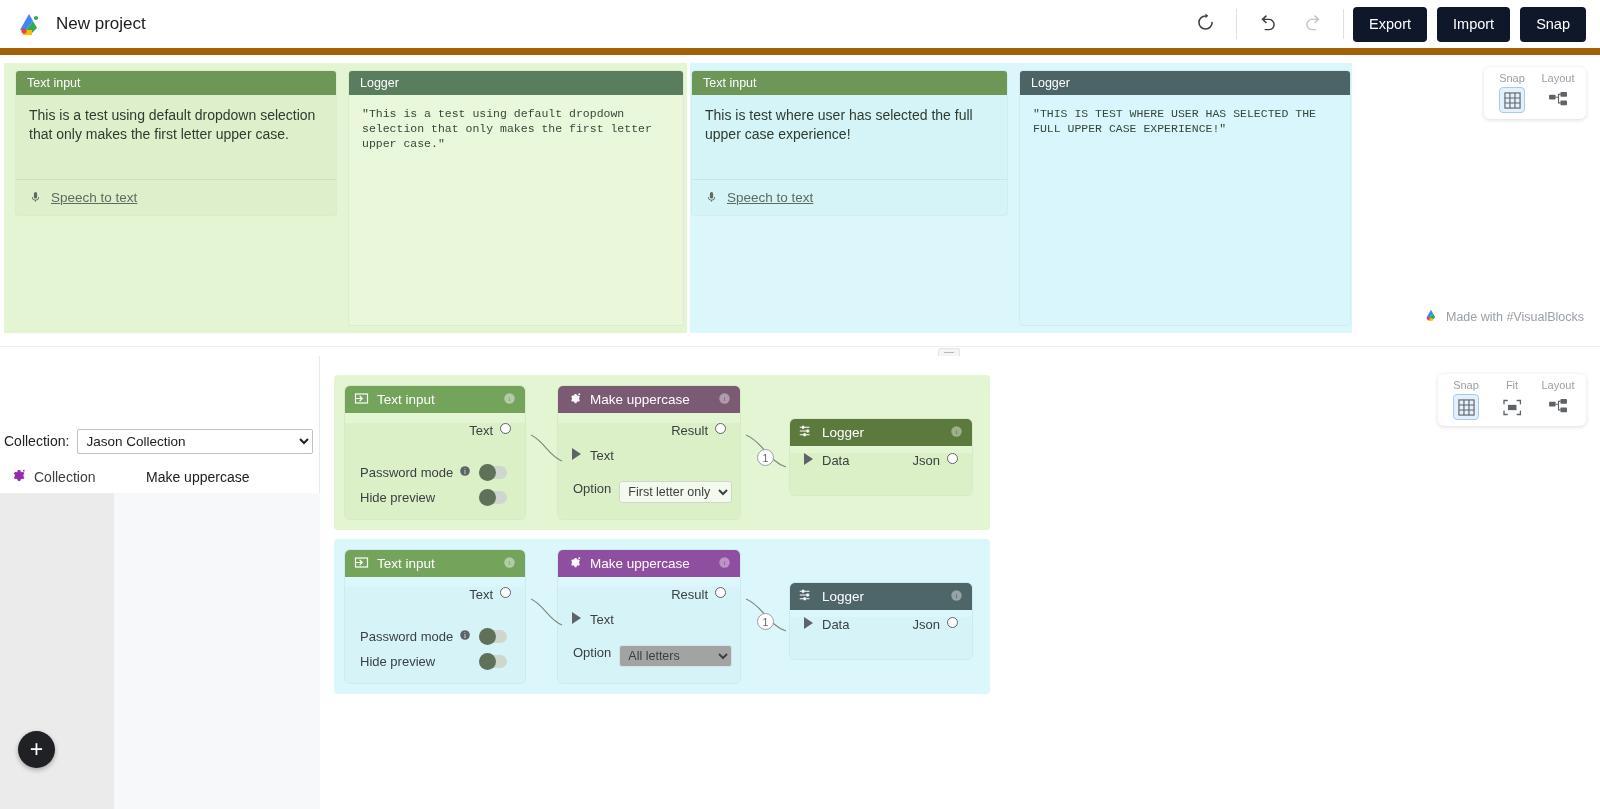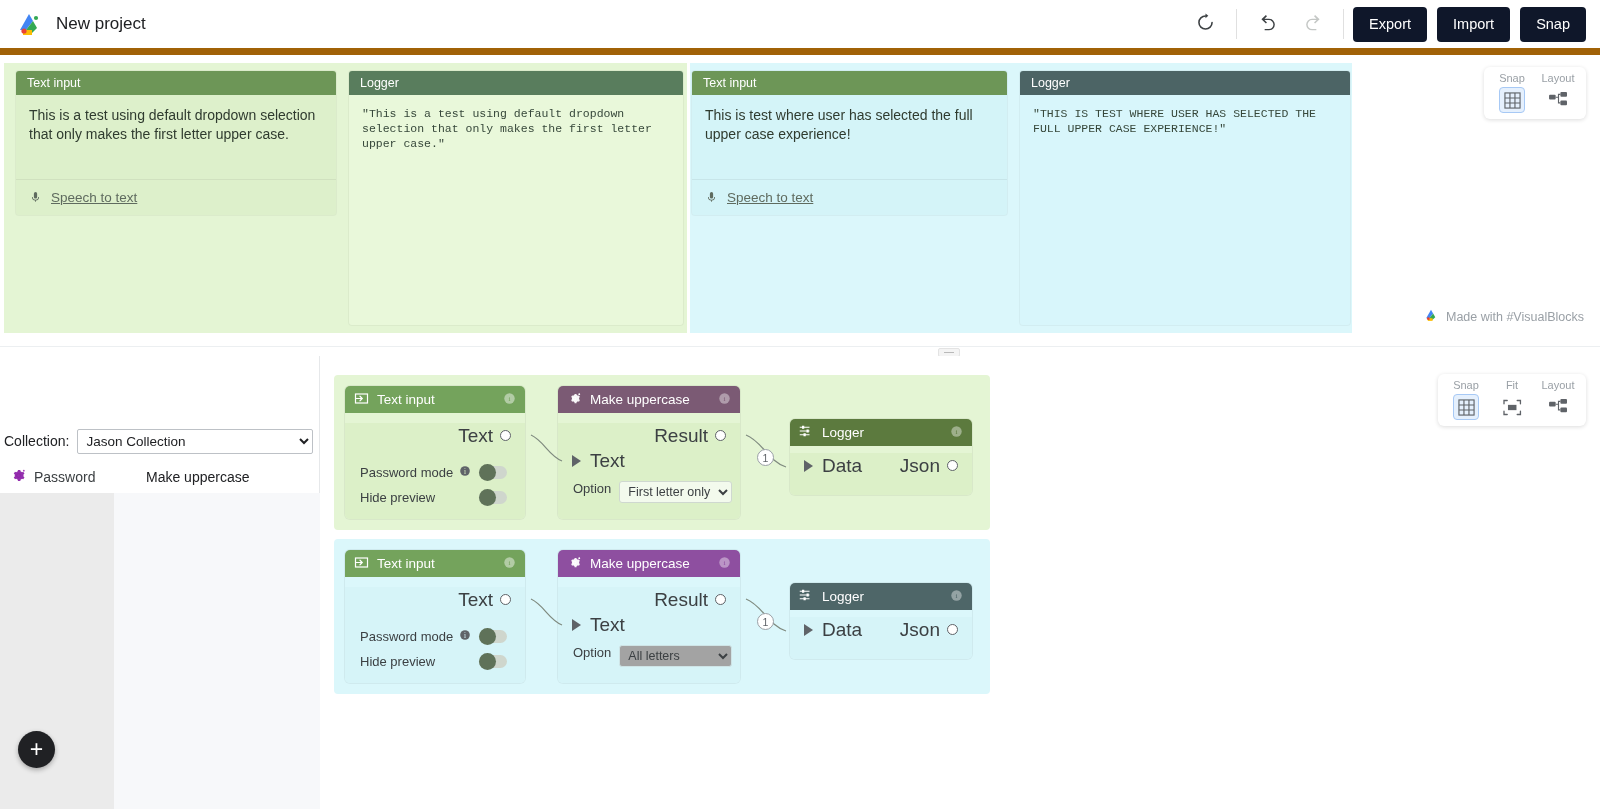"Text" .row { align-items: center -> none; font-size: 19px -> 13px }
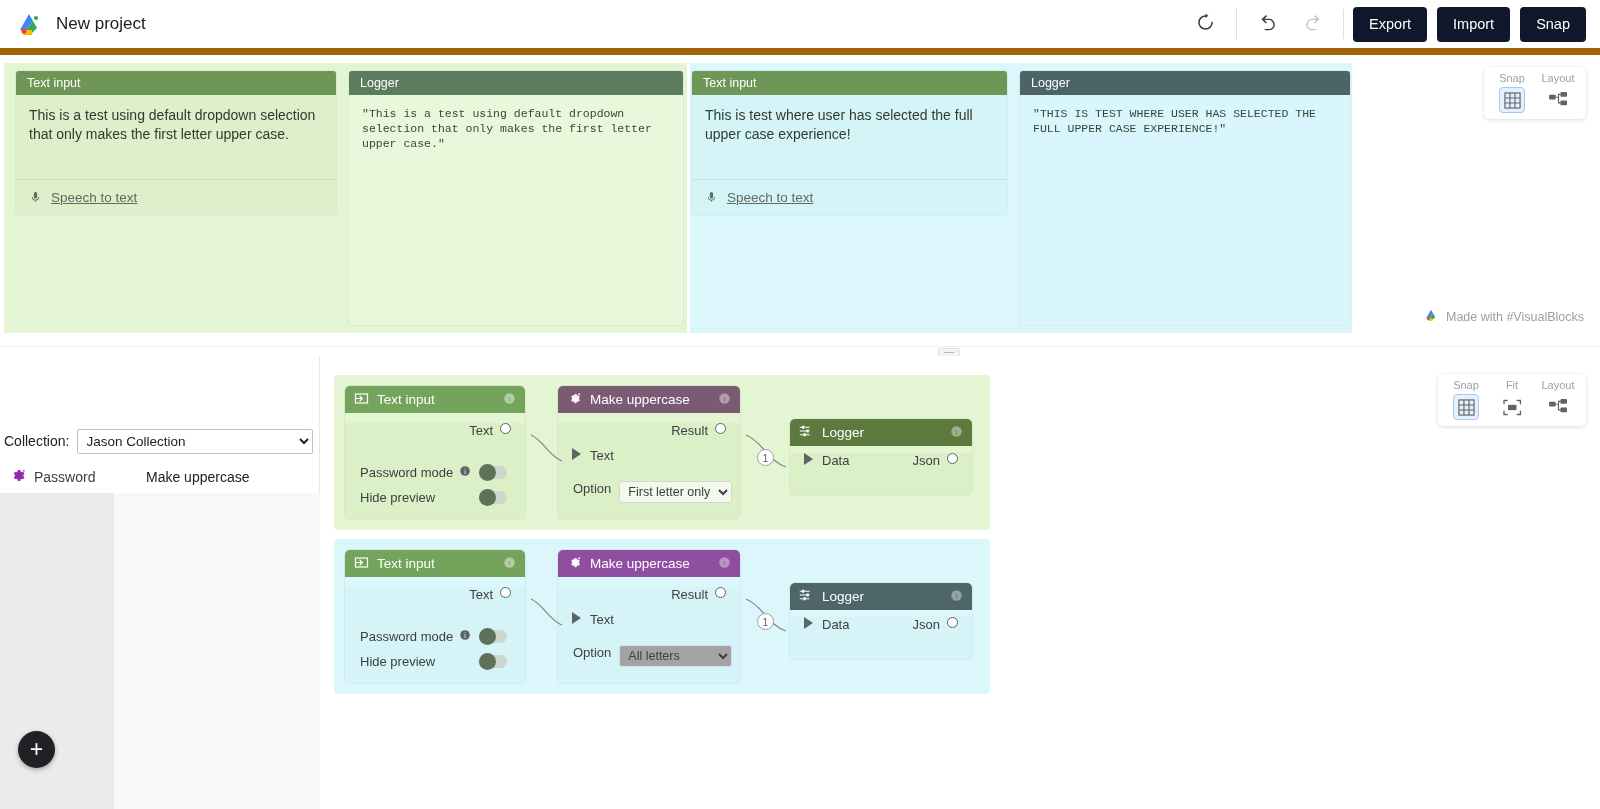"Password" span { text: Password -> Collection }
